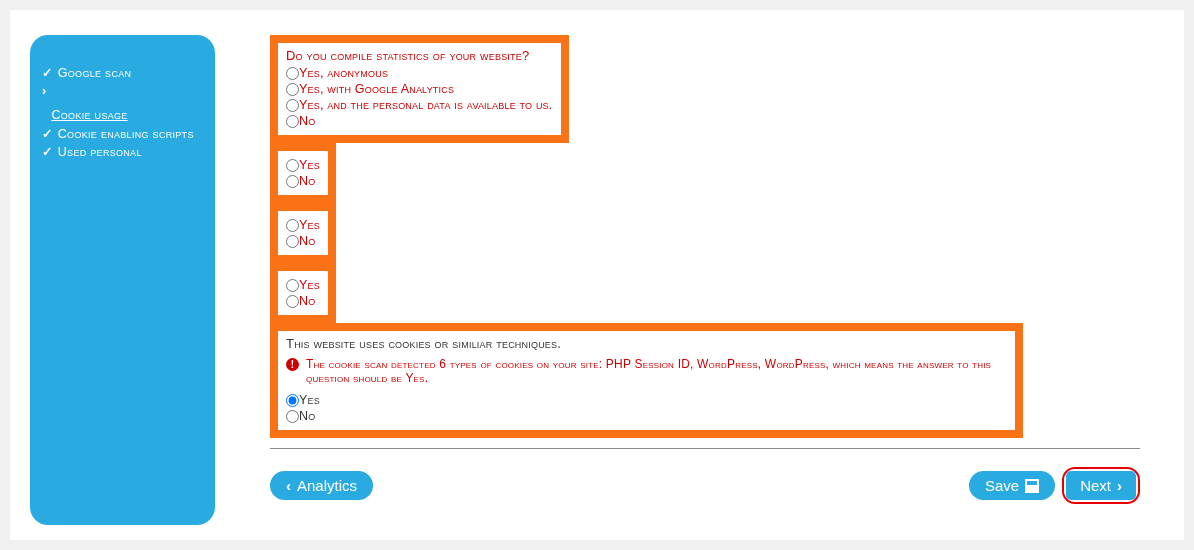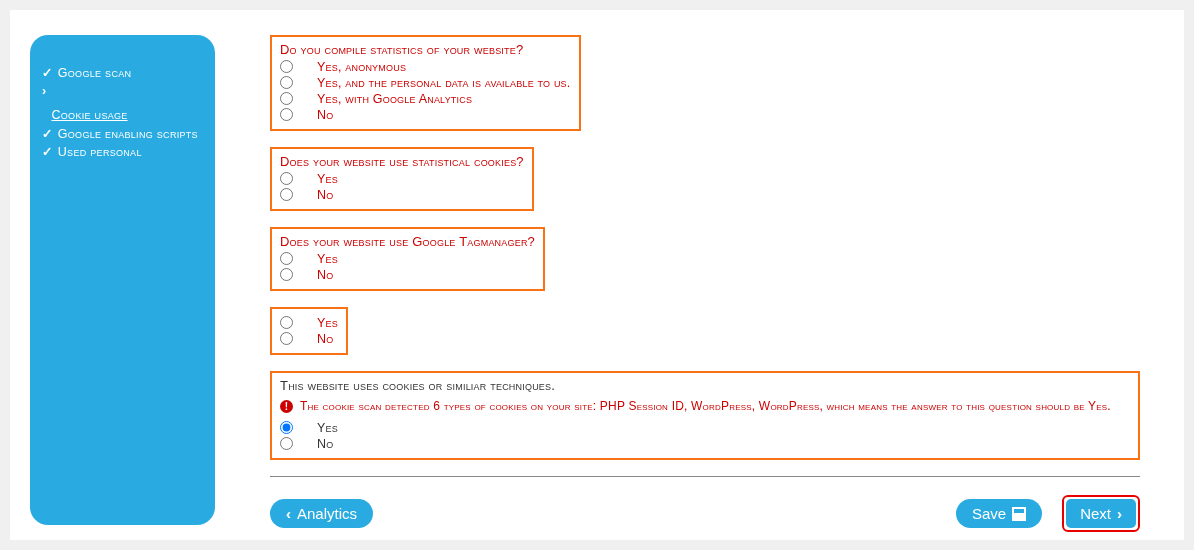"Do you compile statistics of" .qgroup { border: 2px solid #f97316 -> 8px solid #f97316; margin-bottom: 16px -> none }
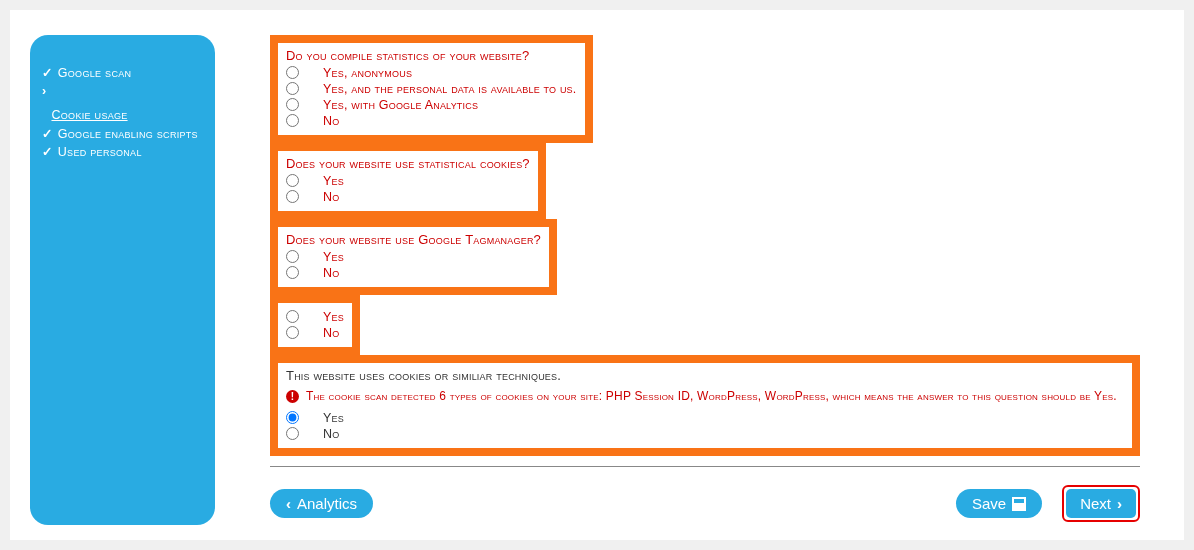"Yes, anonymous" .opt { align-items: flex-start -> flex-end; gap: 24px -> 0 }
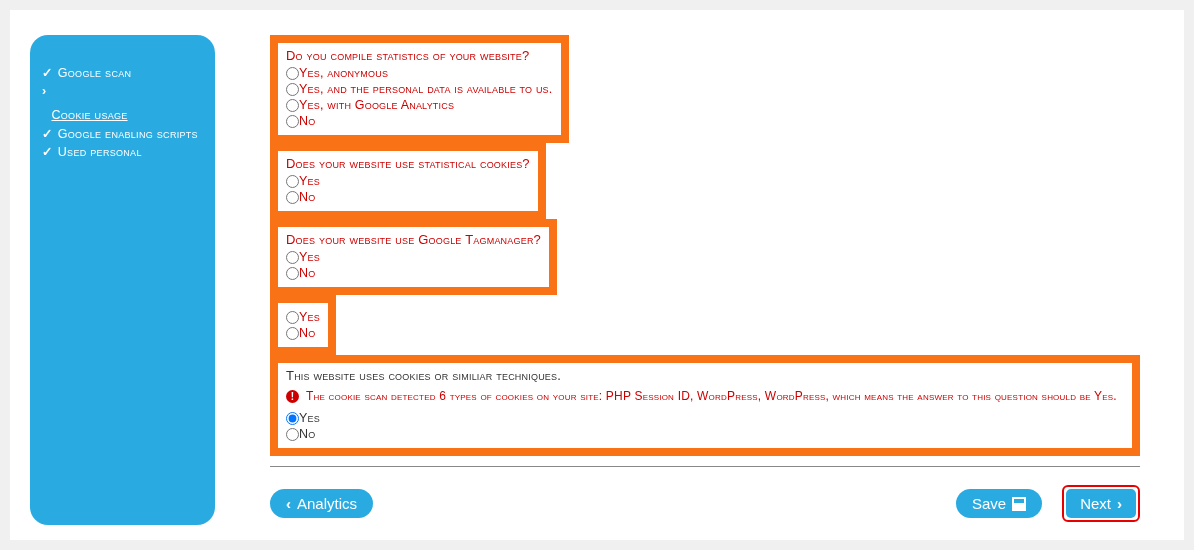"Yes, and the personal data" div.opt { order: before "Yes, with Google Analytics" -> after "Yes, with Google Analytics" }
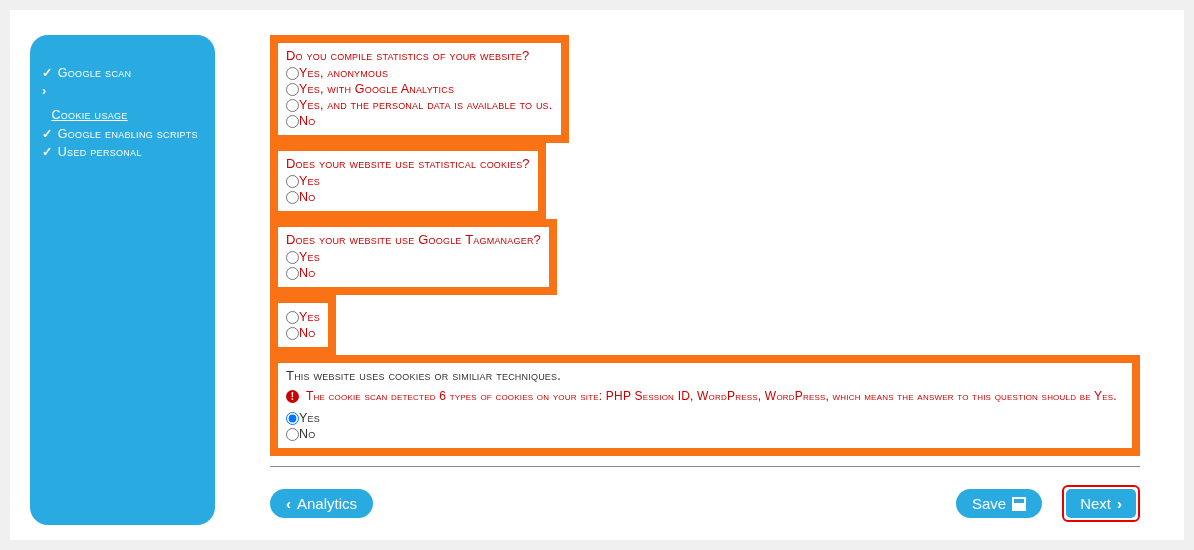"Google enabling scripts" span.label { text: Google -> Cookie }
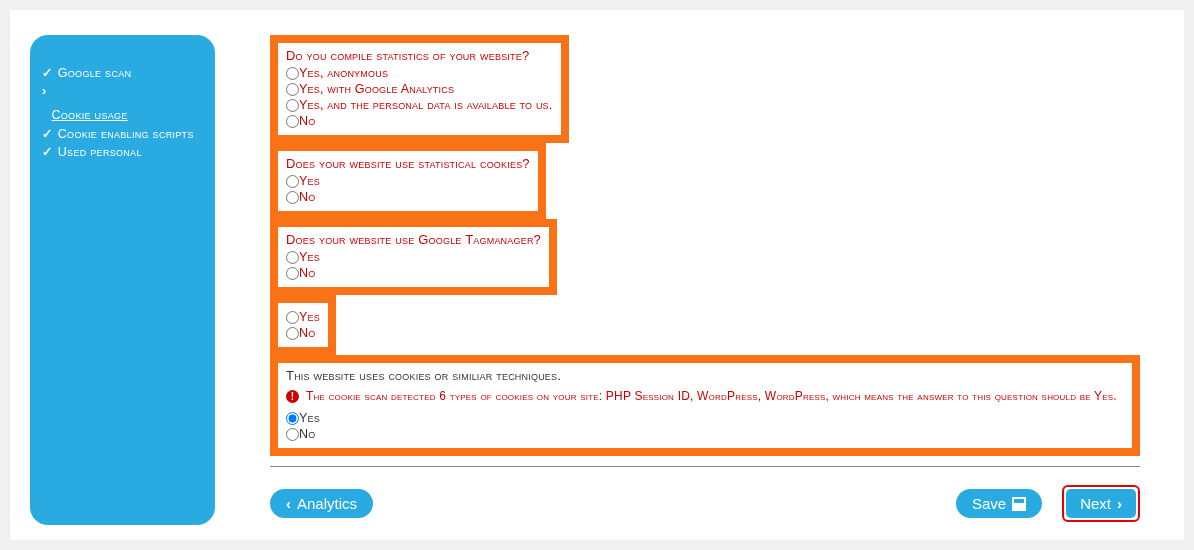"Does your website use statistical" div.qtitle { html: <div>Does your website use statistical cookies?</div> -> none }
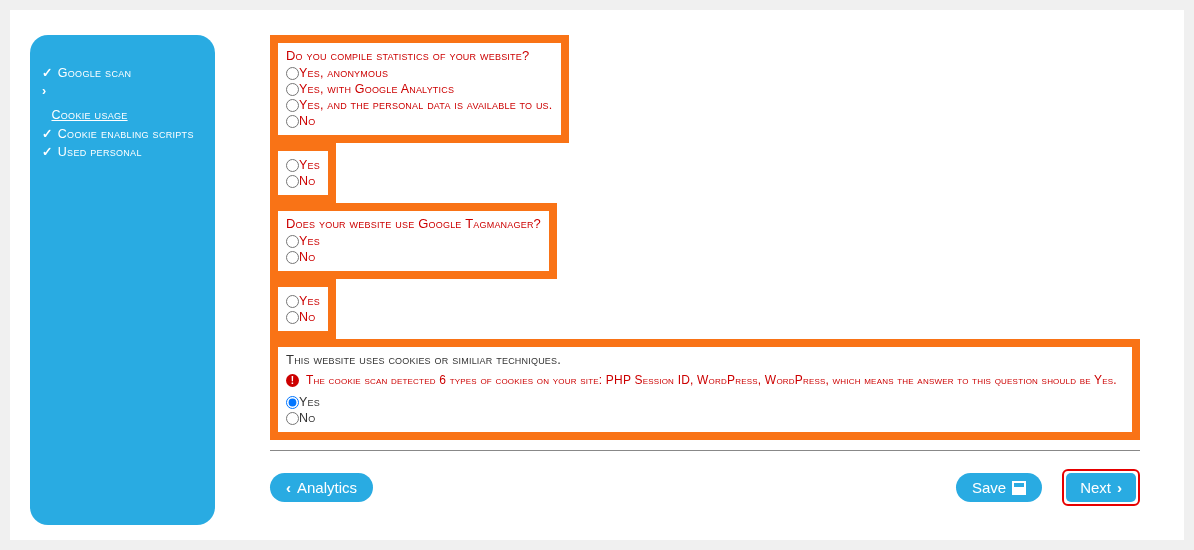"Does your website use Google" div.qtitle { html: <div>Does your website use Google Tagmanager?</div> -> none }
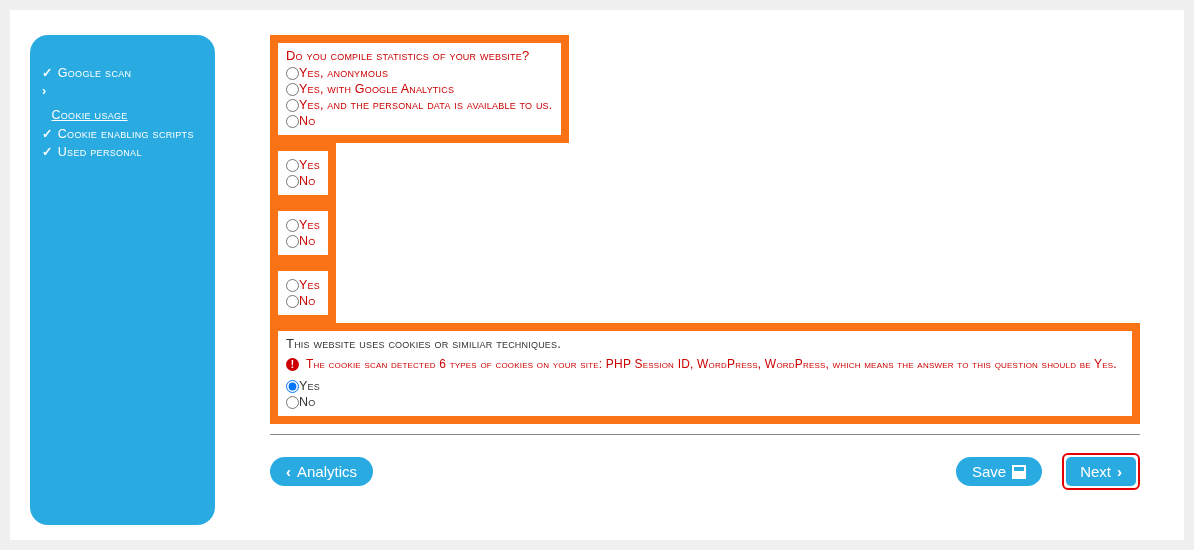"This website uses cookies or" .qgroup.wide { width: 870px -> 753px }
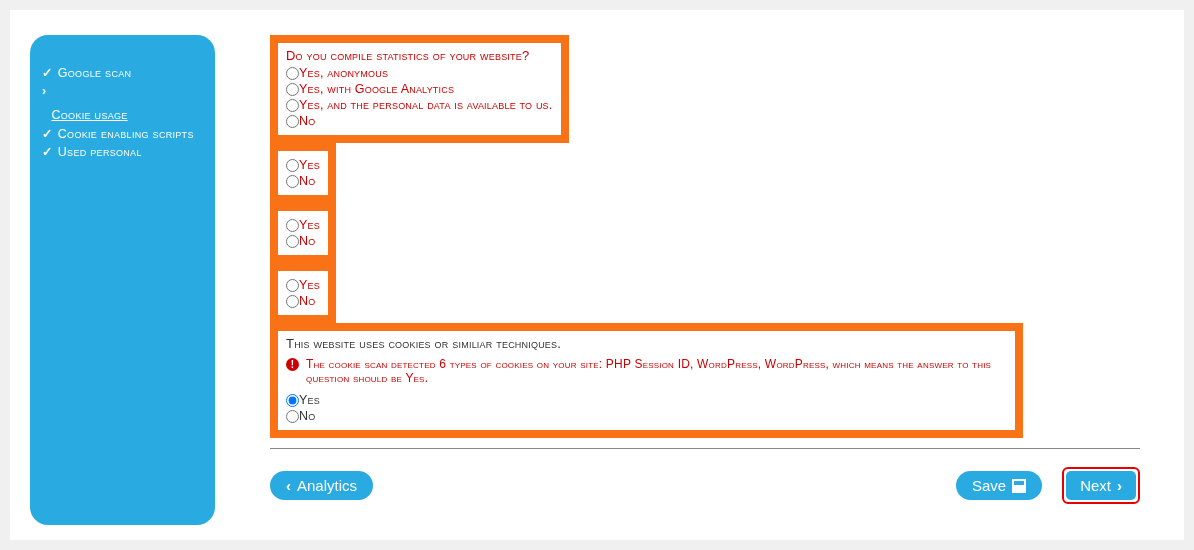"Save" .right-btns { gap: 20px -> 7px }
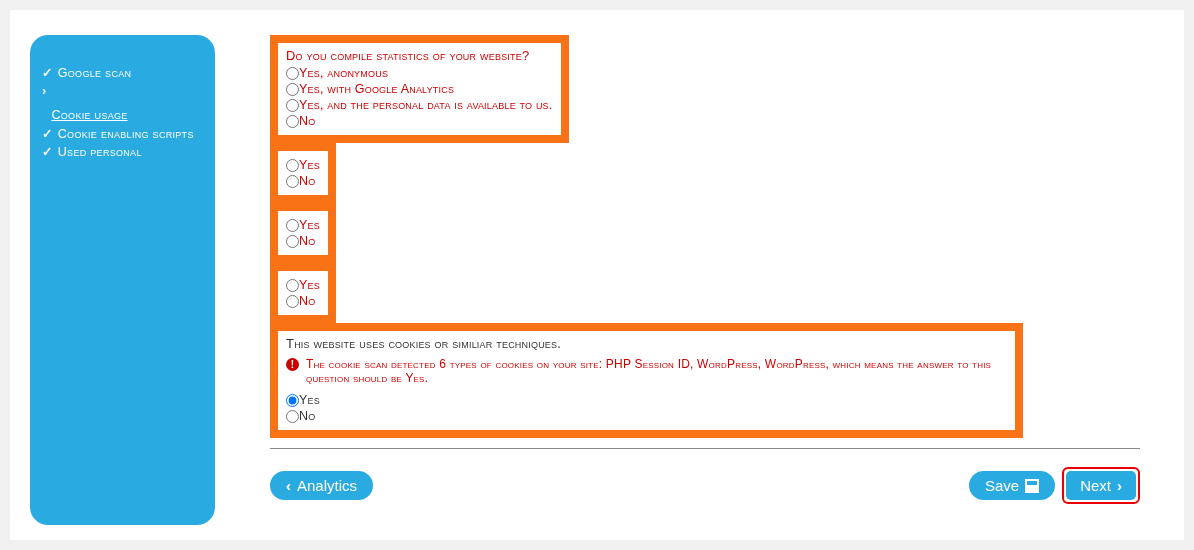"Next" .highlight-next { border-radius: 6px -> 13px }
